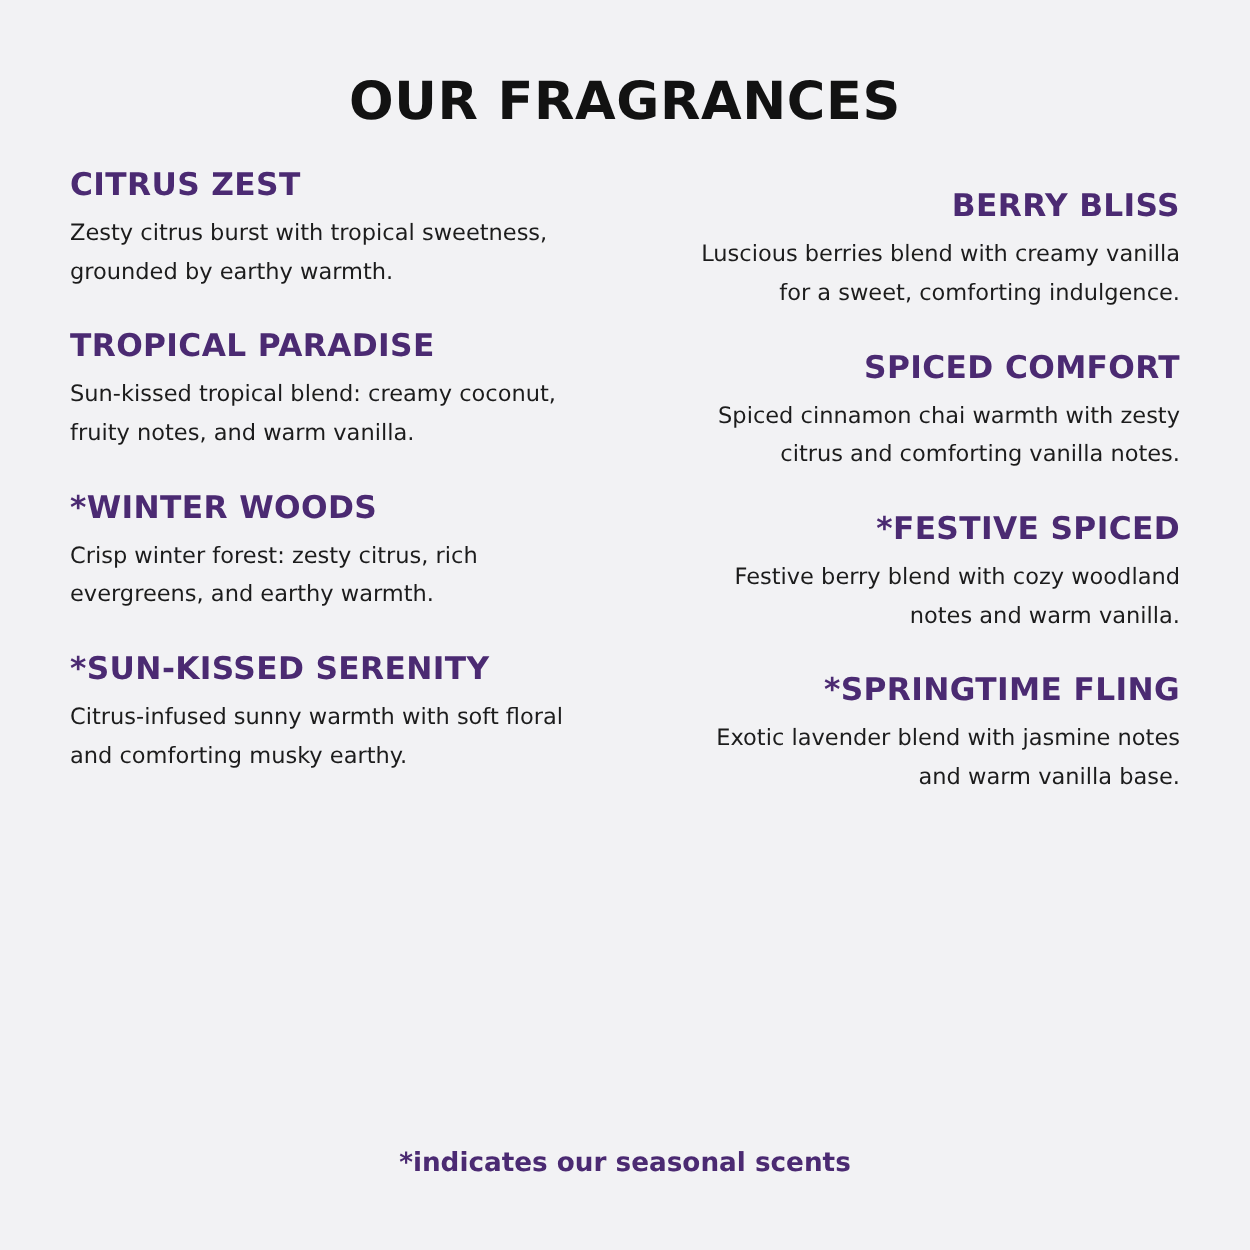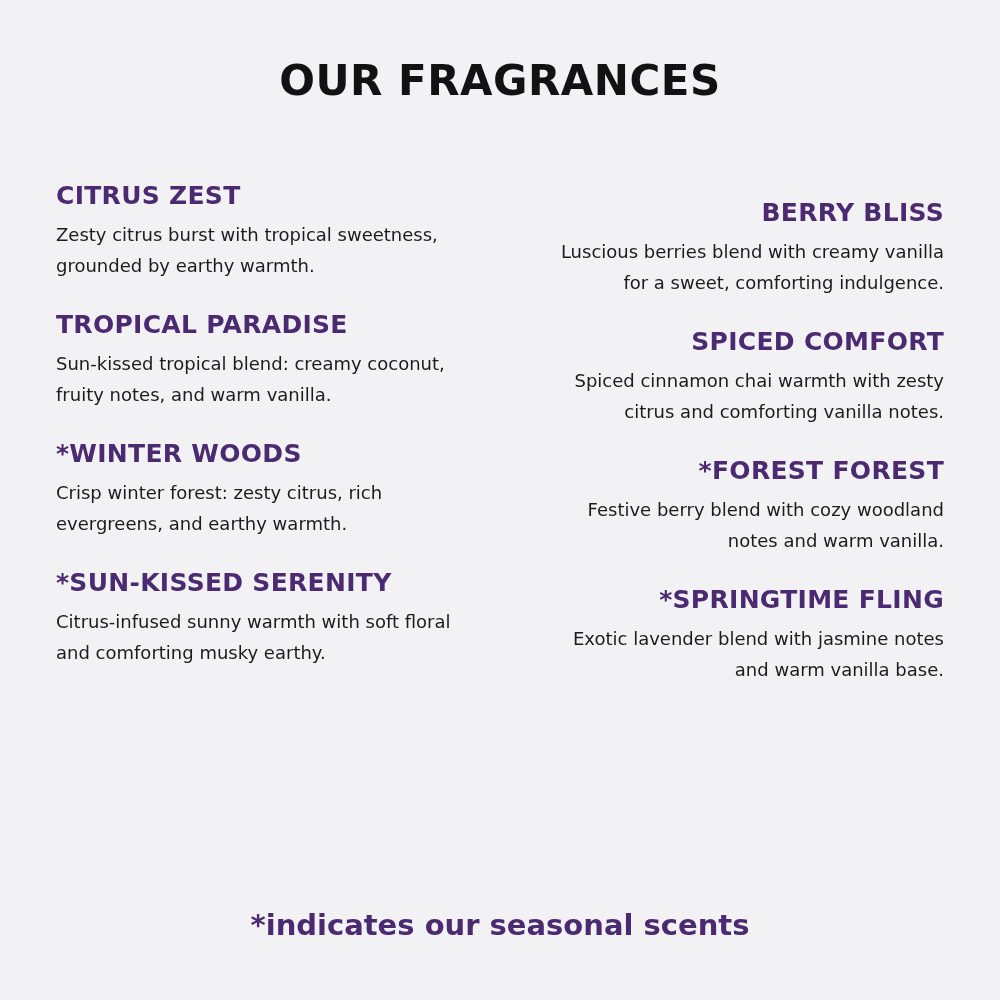"OUR FRAGRANCES" .page { gap: 48px -> none }
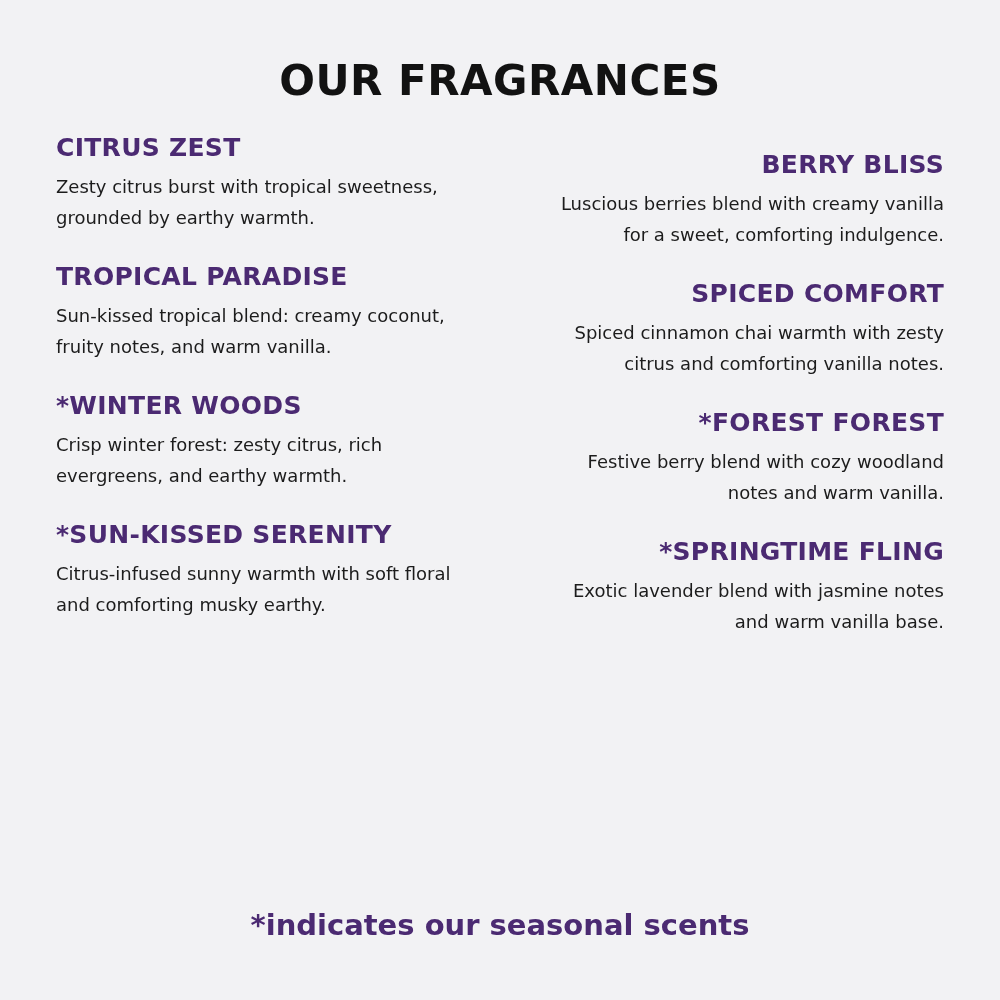"*FOREST FOREST" div.entry-name { text: FOREST FOREST -> FESTIVE SPICED }
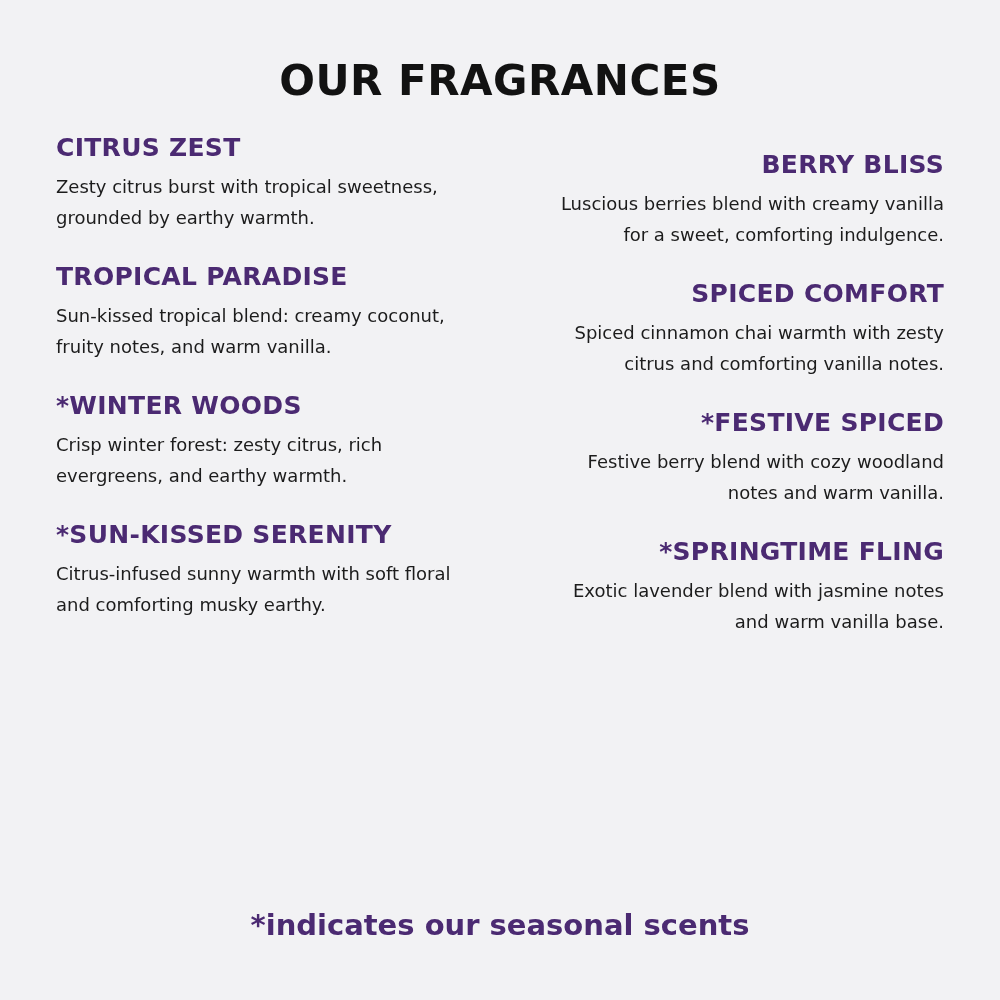"*indicates our seasonal scents" .footnote { font-size: 29px -> 21px }
